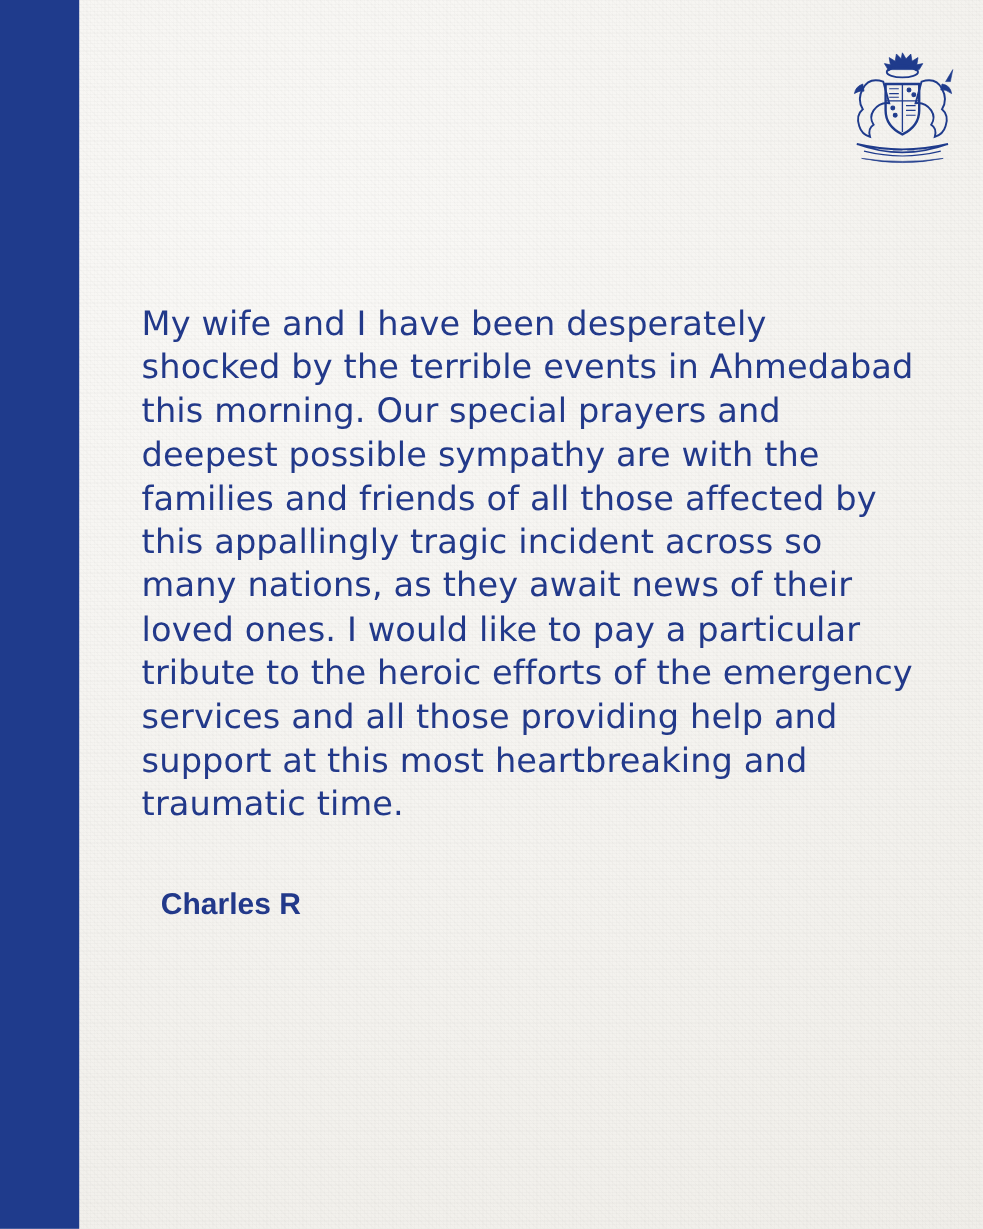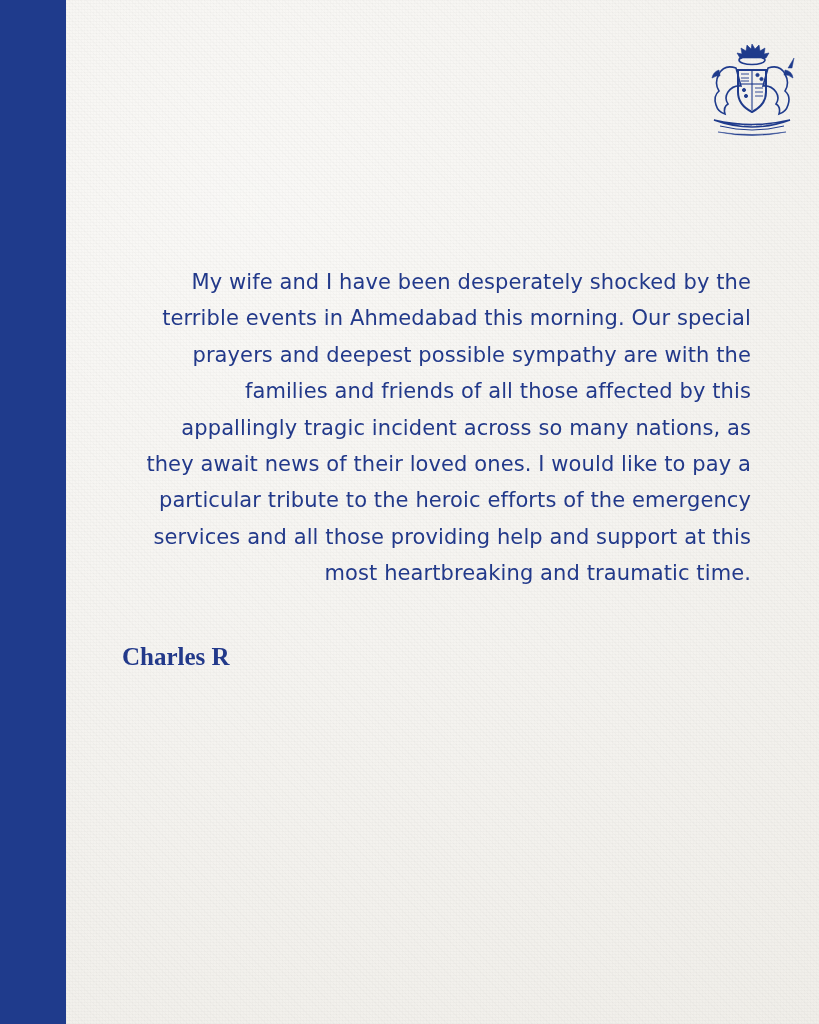"My wife and I have" .statement-text { font-size: 21px -> 28px; margin: 12px -> 0; text-align: right -> none }
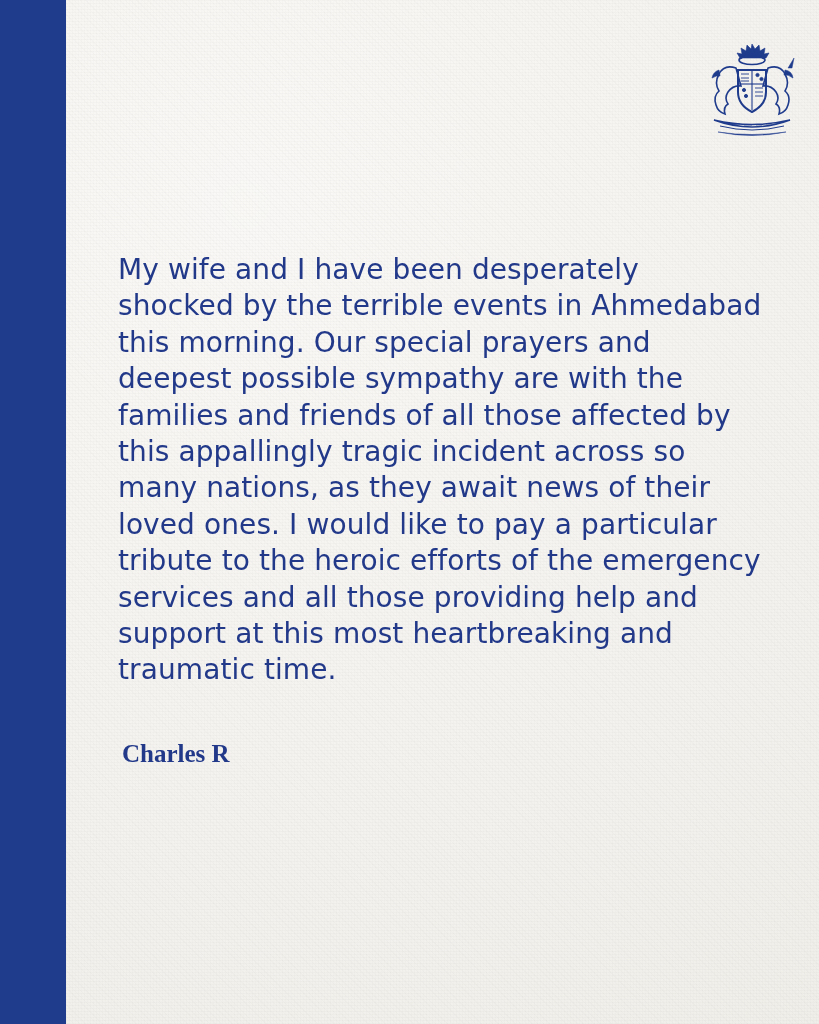"Charles R" .signature { font-family: Liberation Serif, serif -> Liberation Sans, sans-serif; margin: 50px 0 0 4px -> 50px 0 0 16px }
